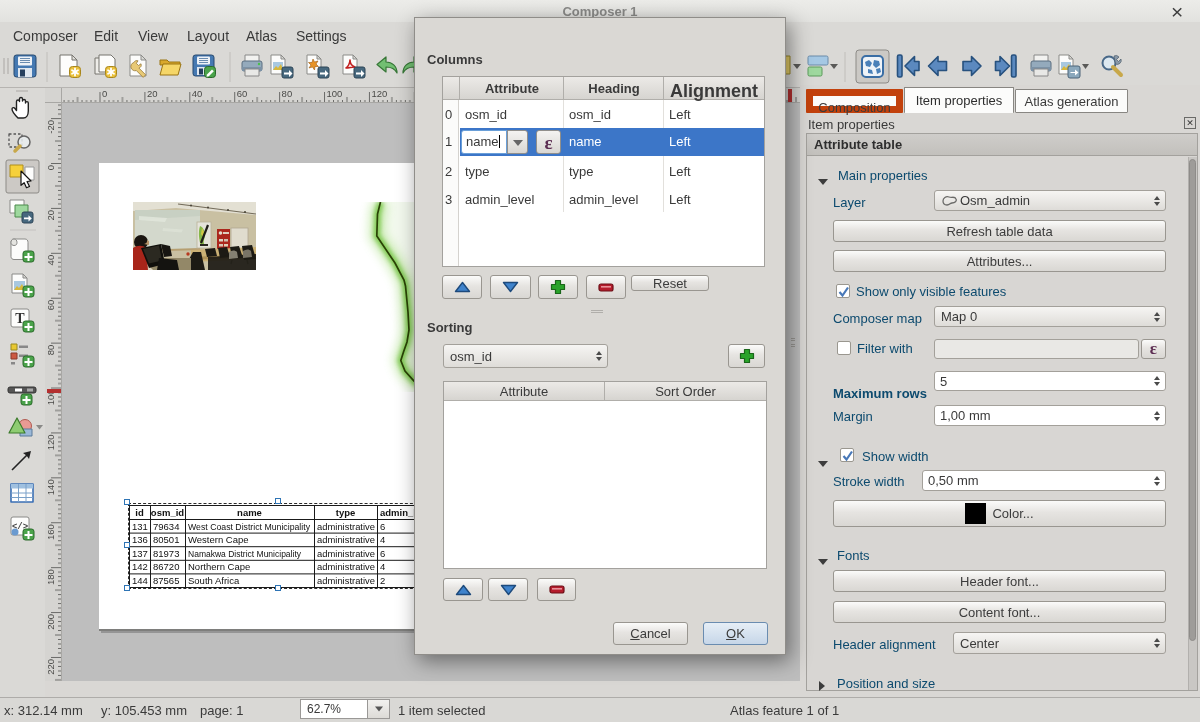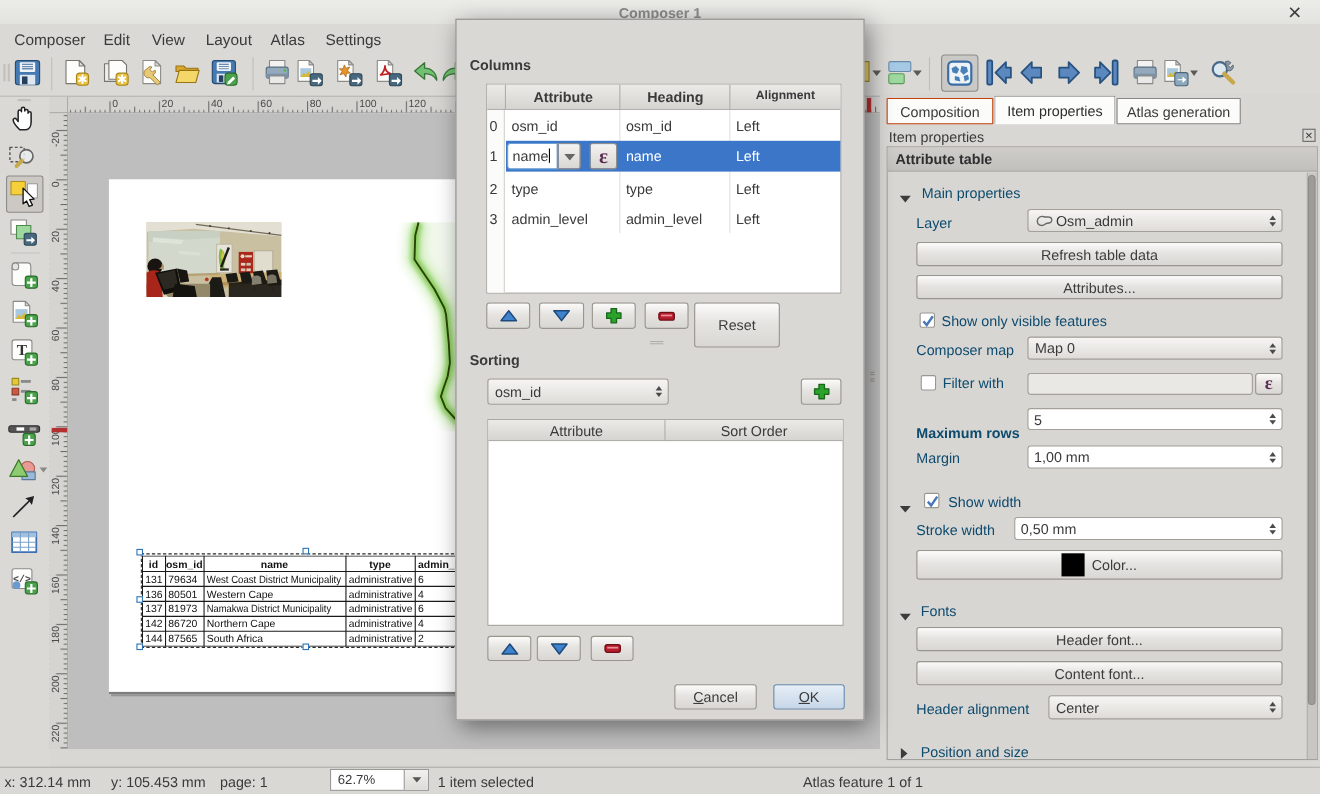"Alignment" span.abs { font-size: 11px -> 18px }
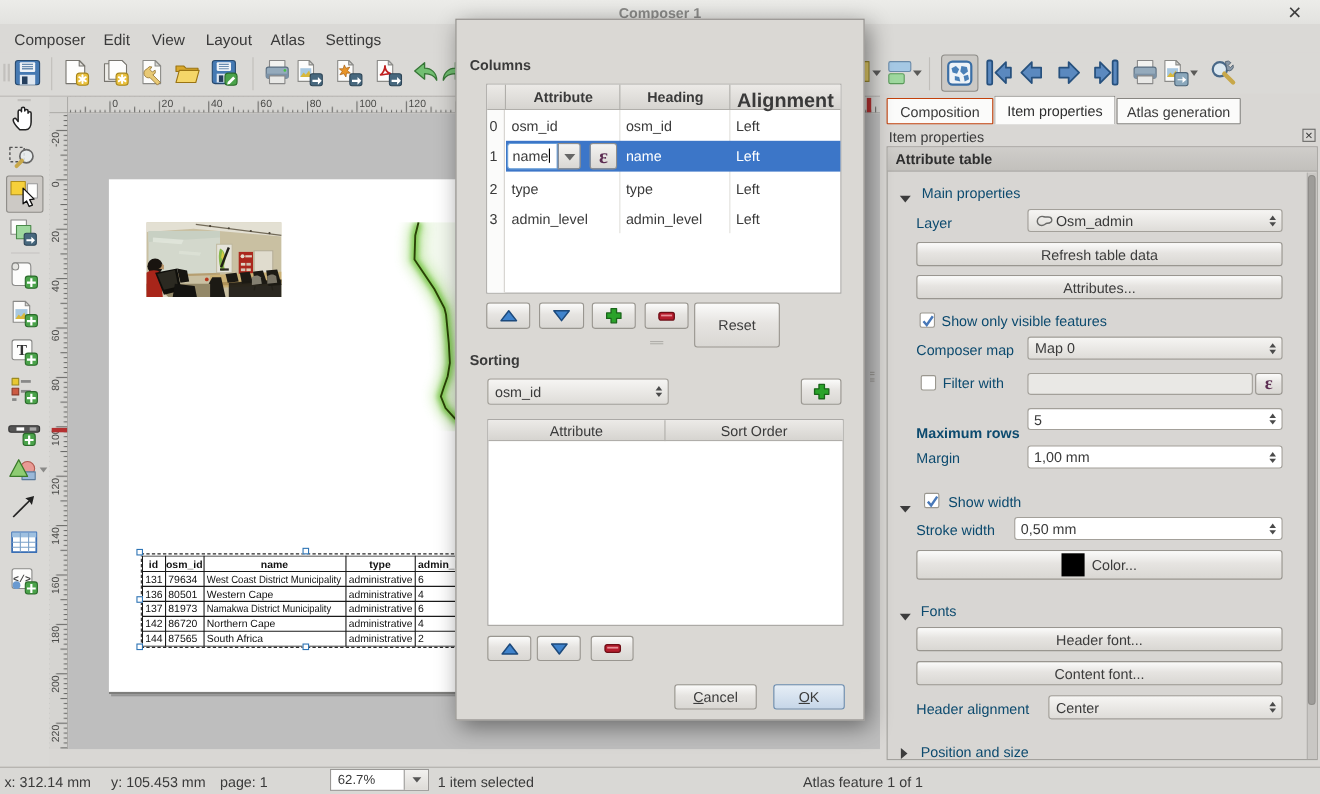"Composition" div.abs { border: 1px solid #c2410c -> 7px solid #c2410c }
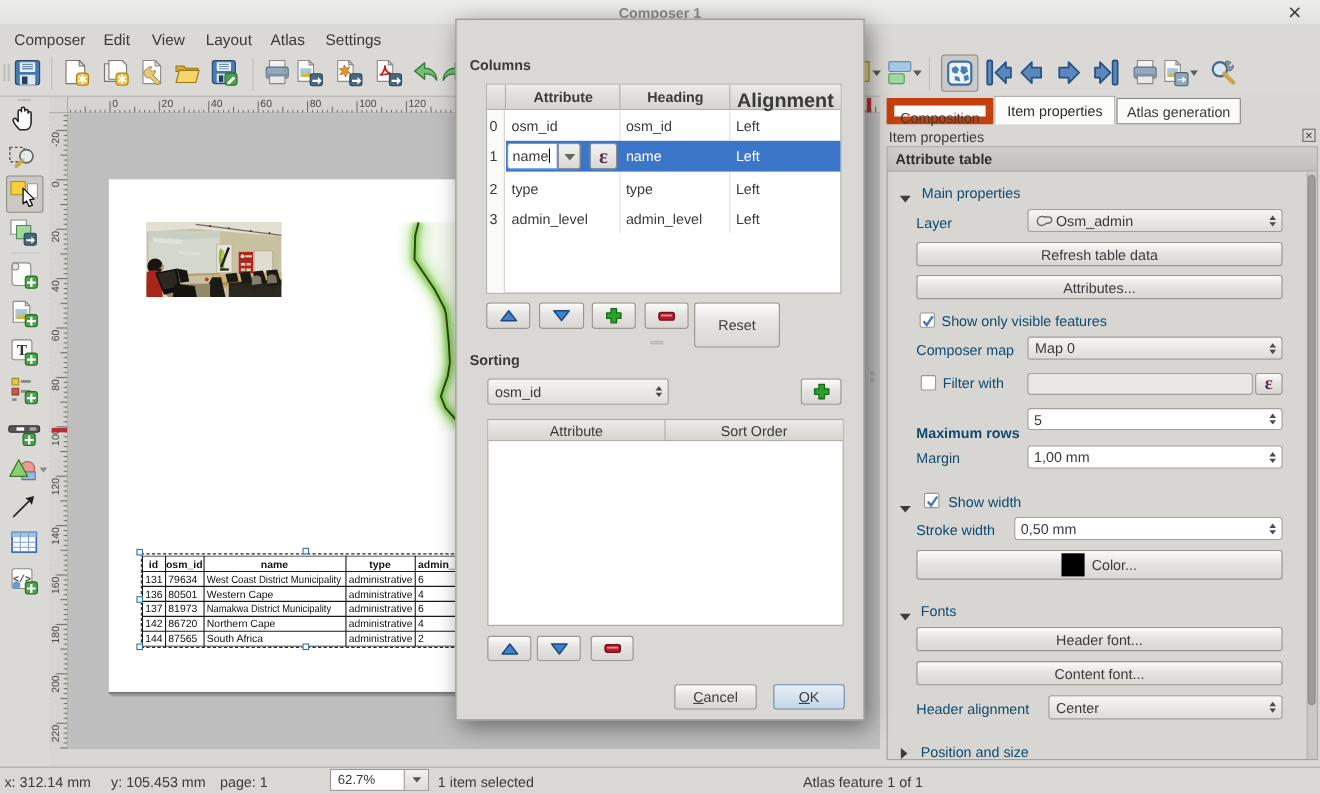"Reset" div.btn { height: 41px -> 16px }
